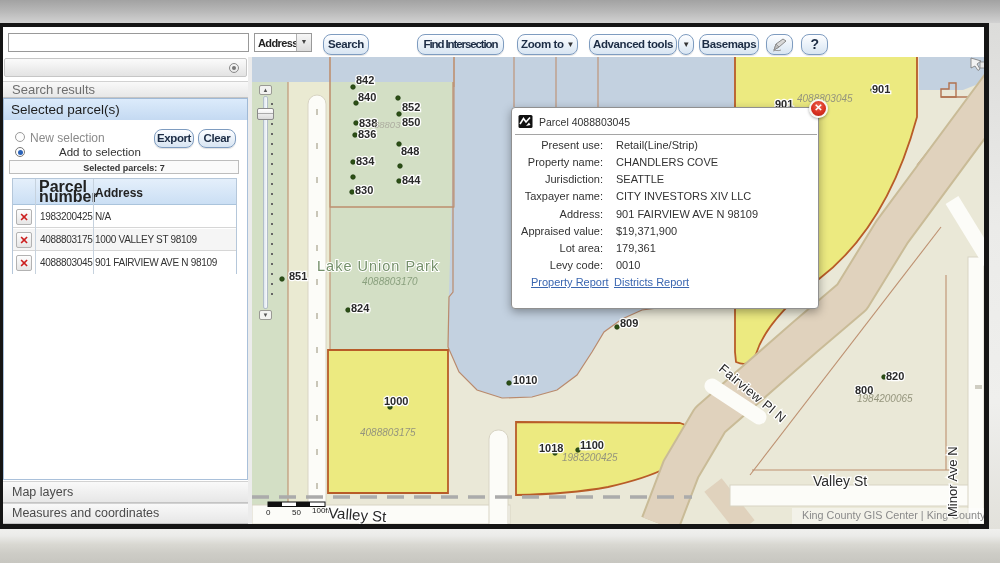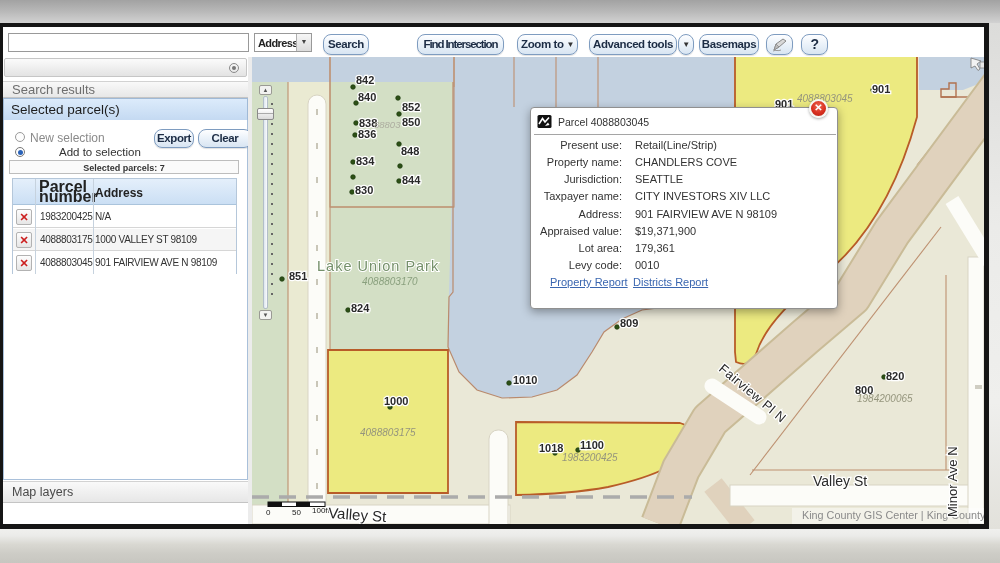"Parcel 4088803045" #popup { margin-left: 19px -> none }
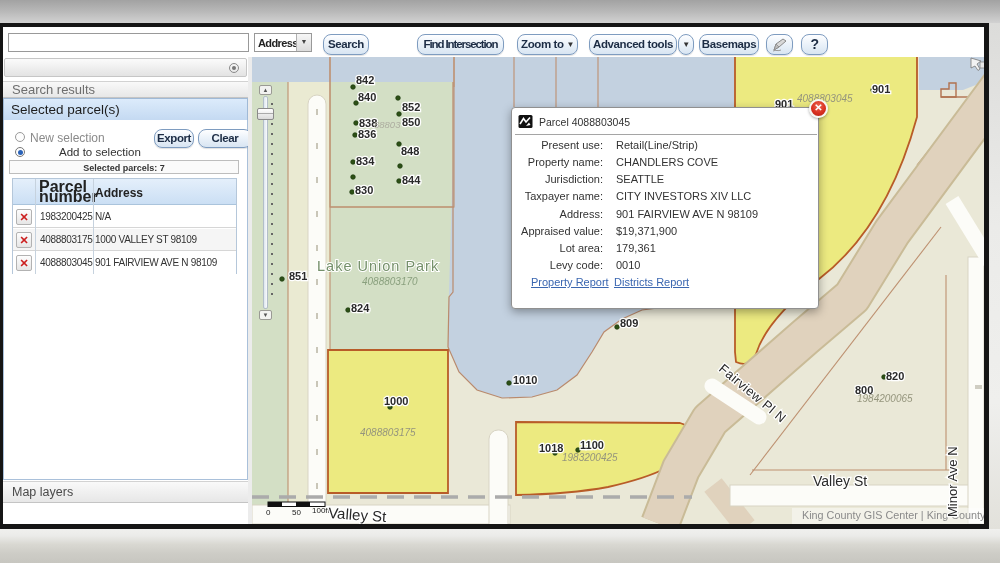"Clear" div.btn { width: 54px -> 38px }
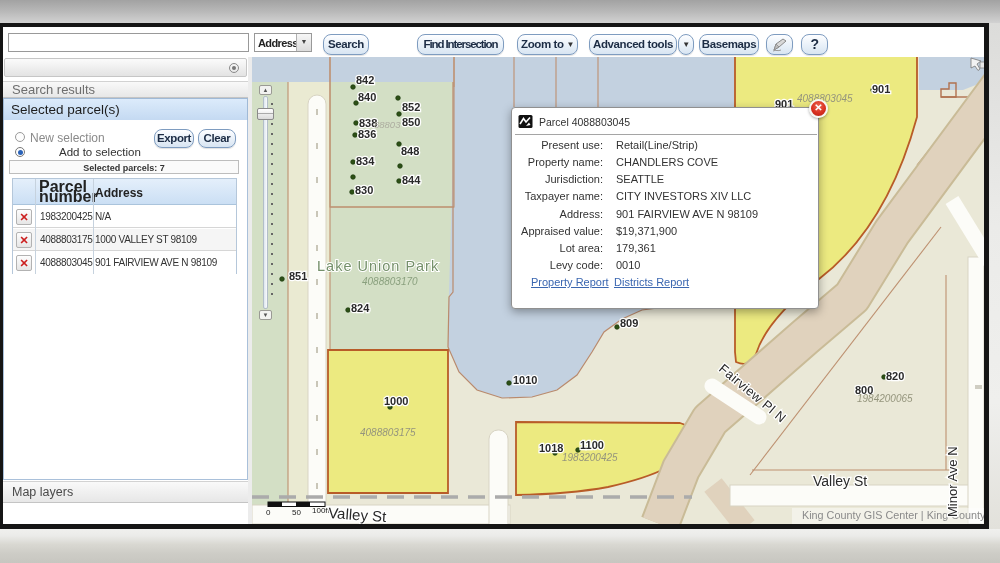"Measures and coordinates" div.sbar { html: none -> <div>Measures and coordinates</div> }
